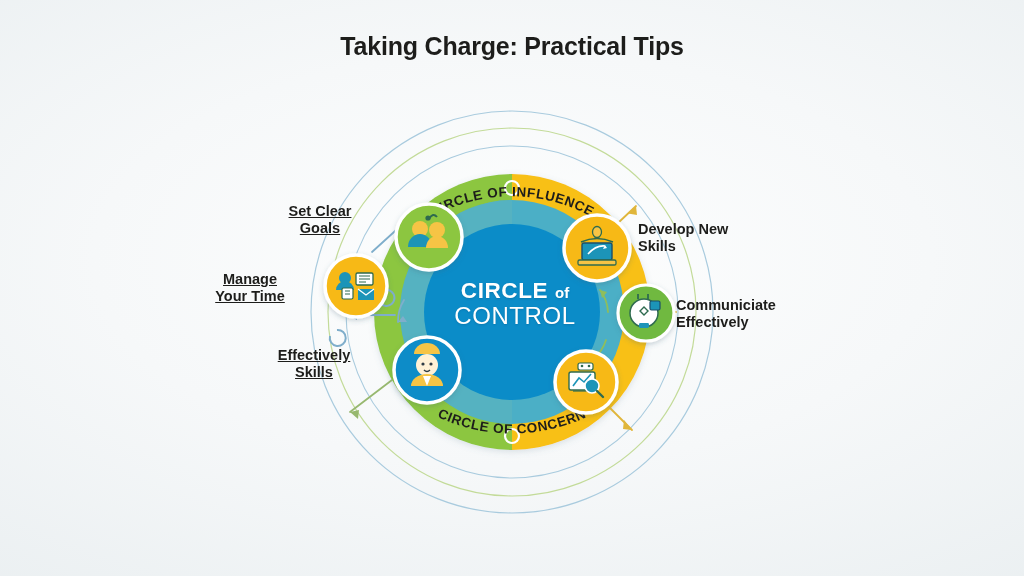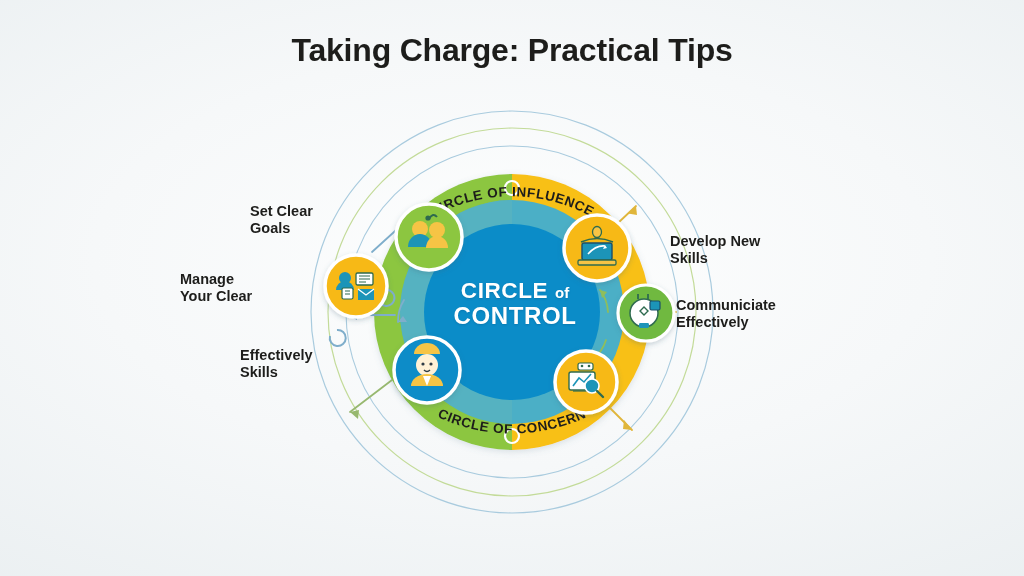"Taking Charge: Practical Tips" .title { font-size: 32px -> 25px }
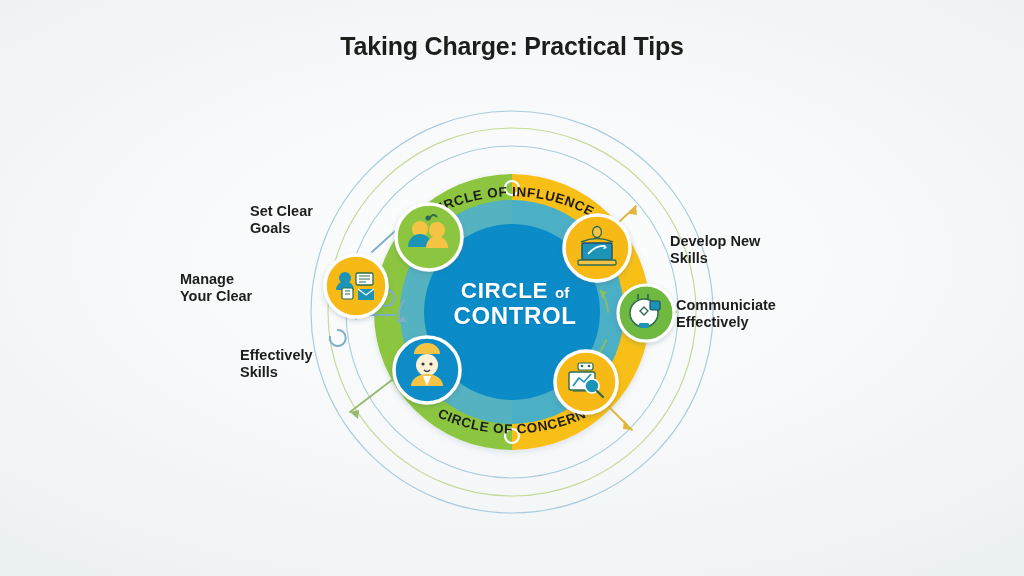"Set Clear" .nlabel.r { text-align: left -> center; text-decoration: none -> underline }
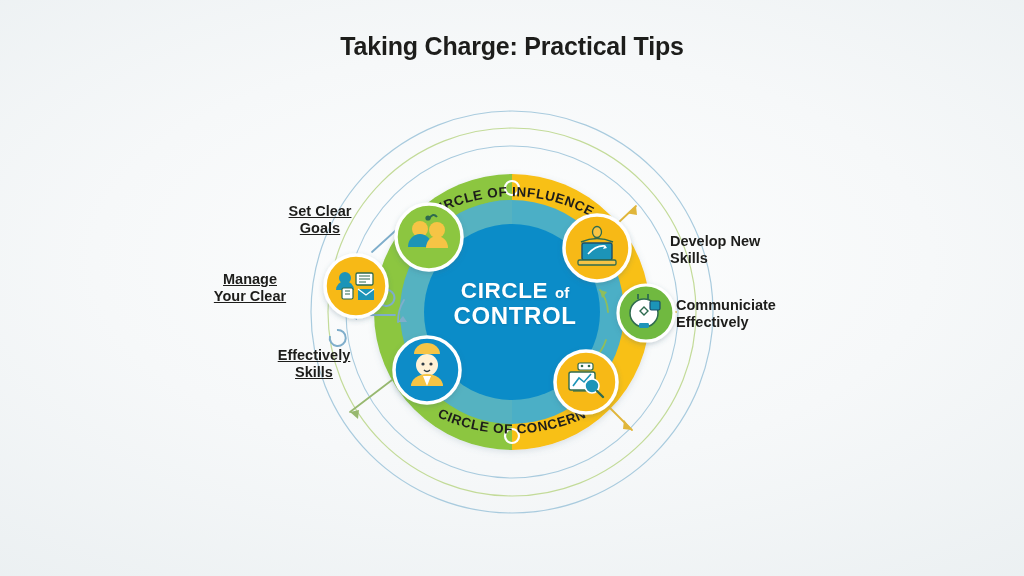"Develop New" div.nlabel { margin-left: 32px -> none; top: 233px -> 221px }
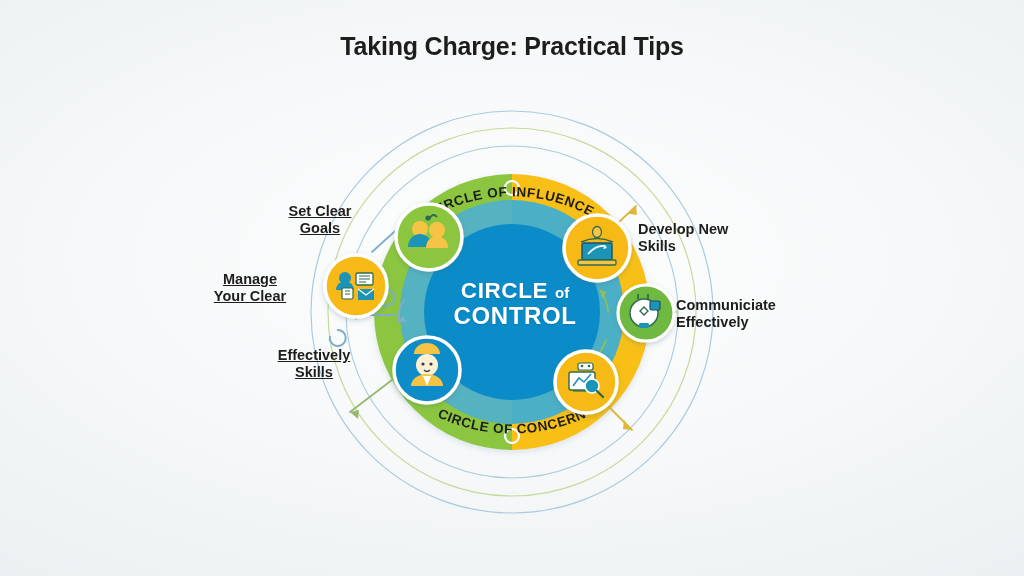"Manage" div.nlabel { text: Clear -> Time }
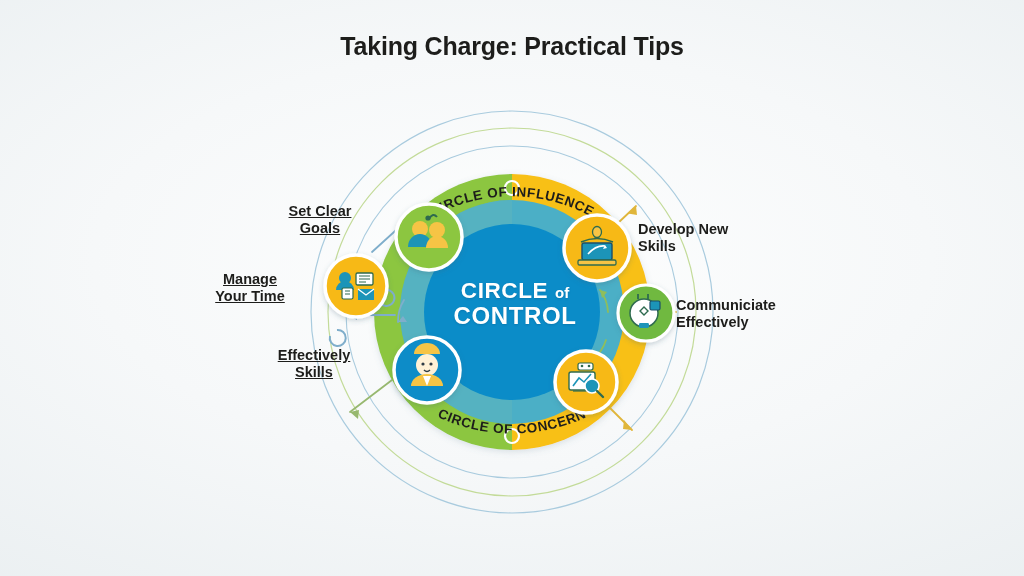"CONTROL" .center-text .c2 { font-weight: bold -> normal }
